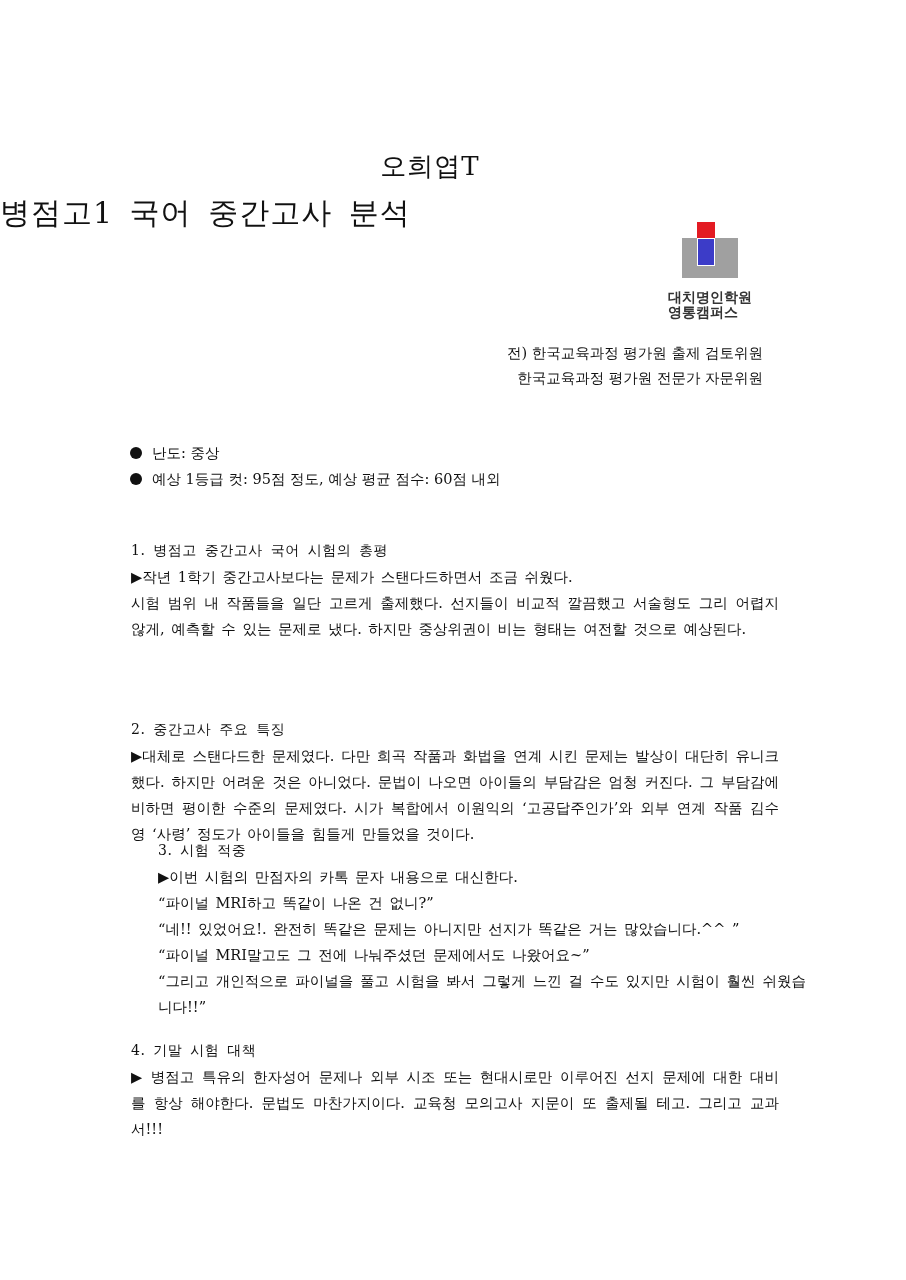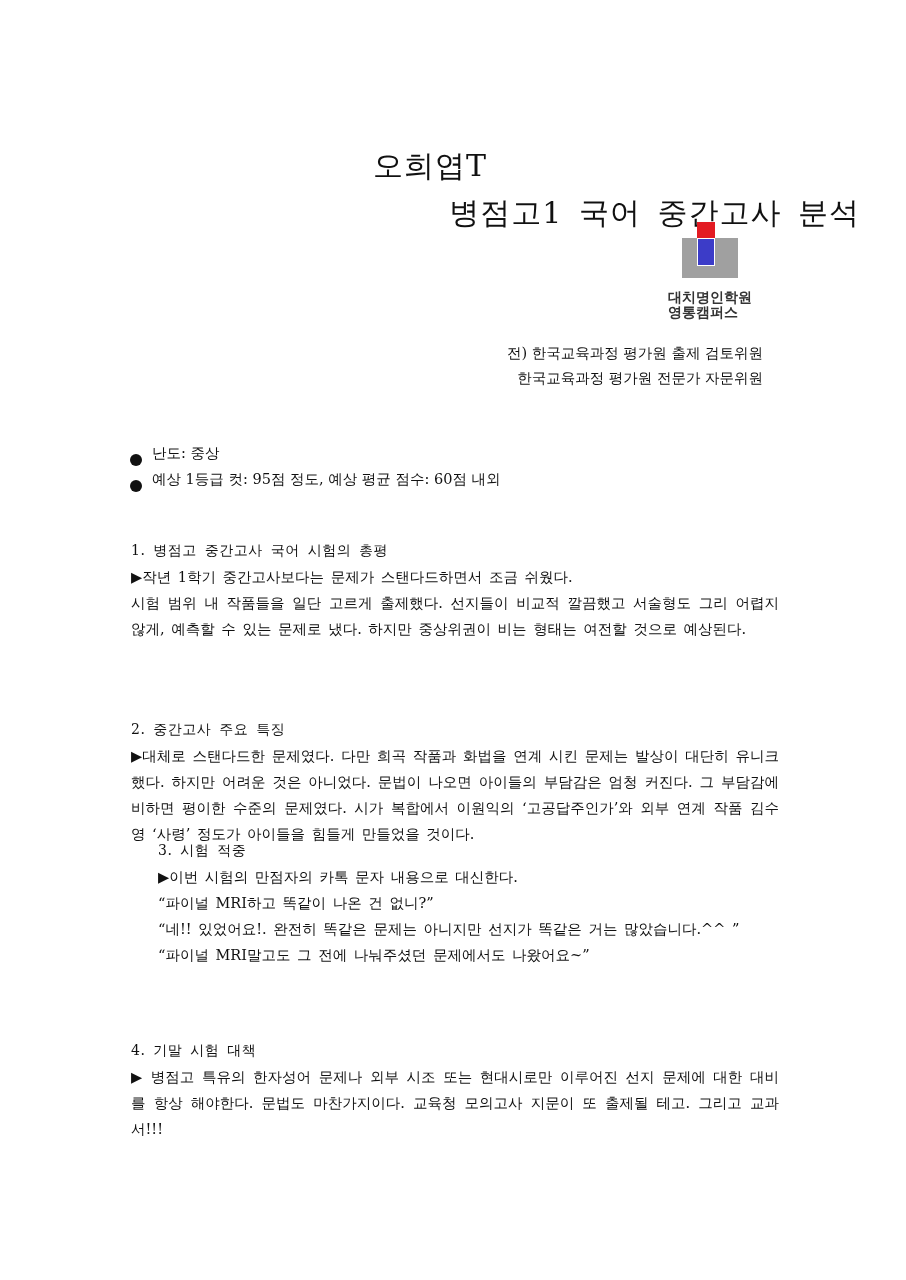"오희엽T" .title1 { font-size: 30px -> 26px }
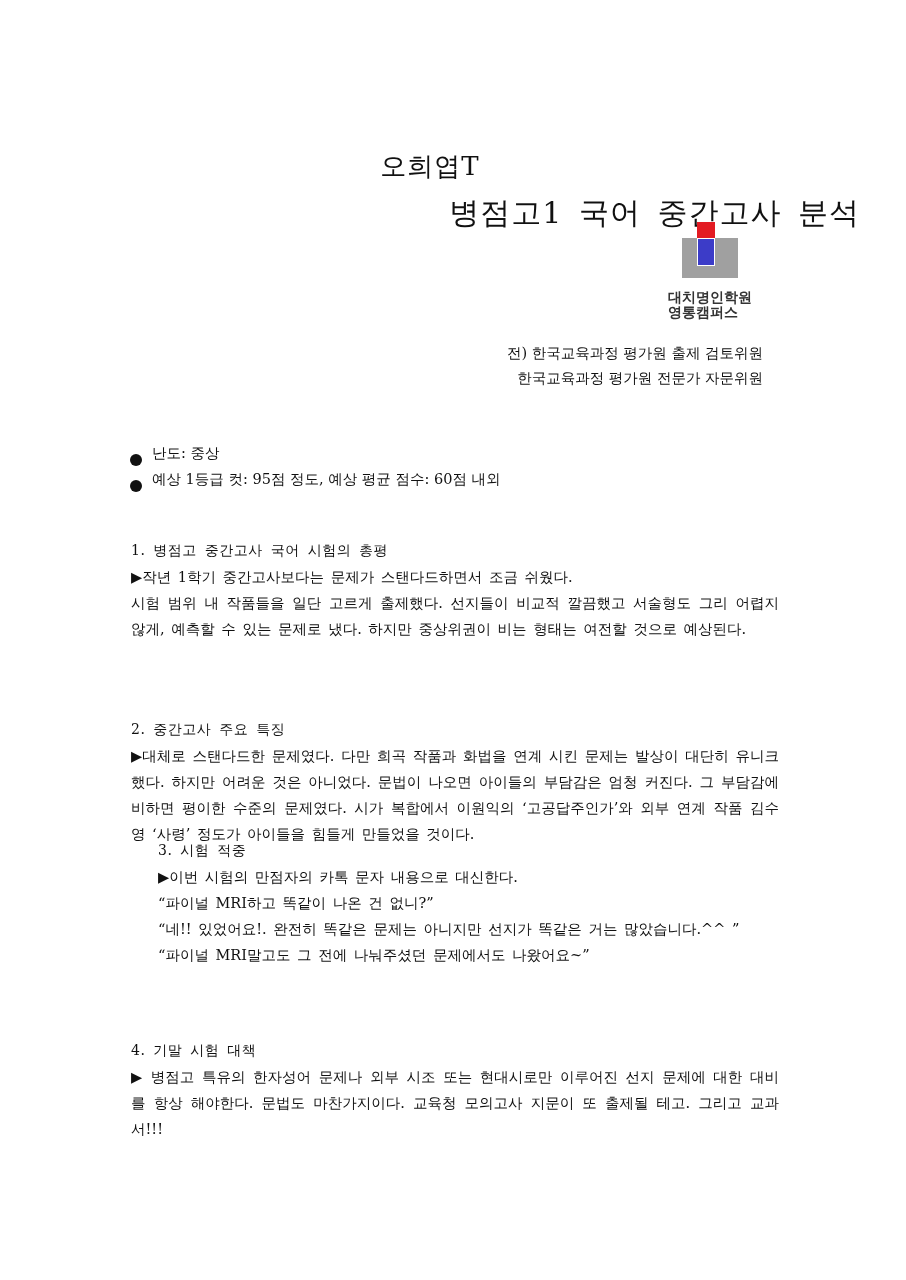"병점고1 국어 중간고사 분석" .title2 { text-align: right -> left }
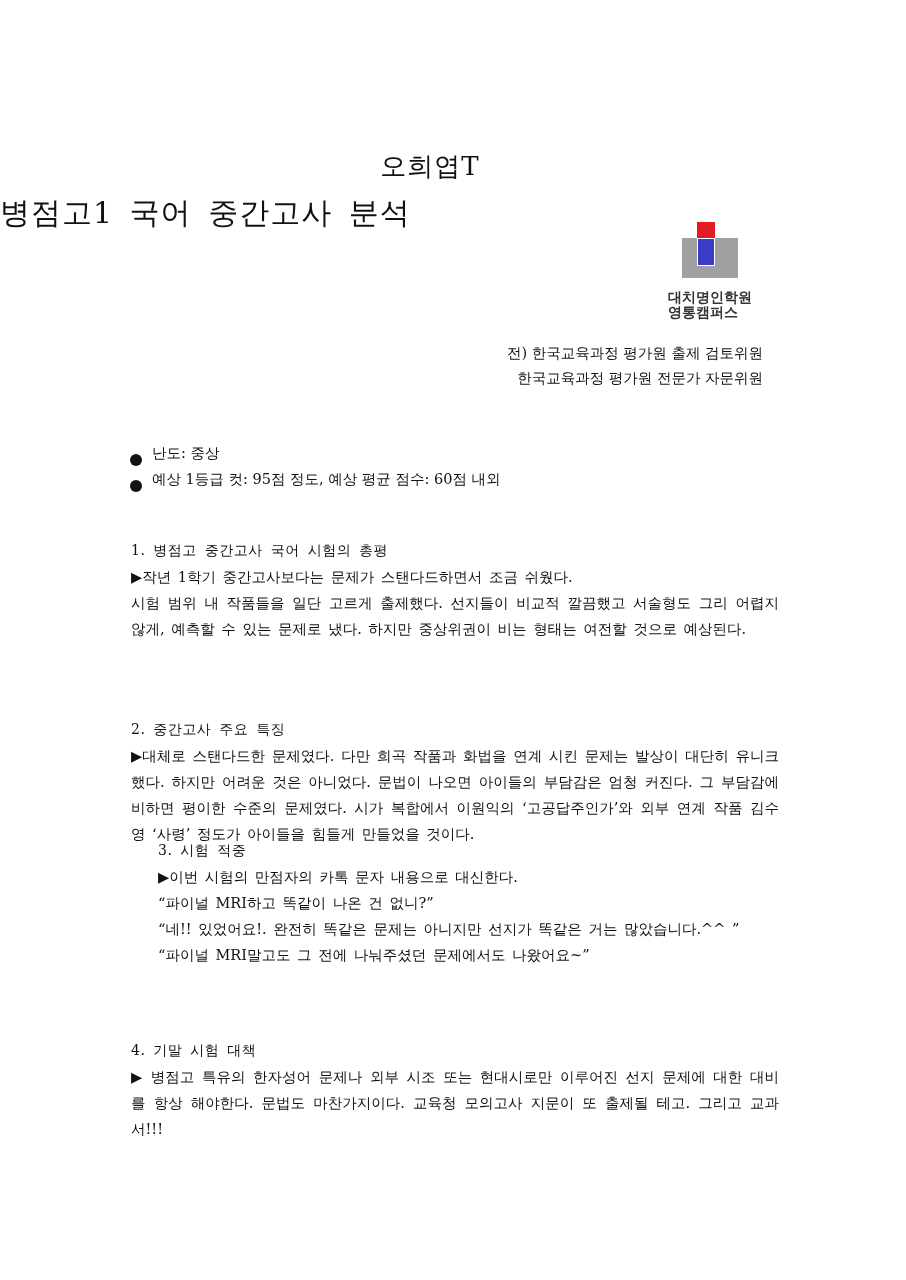"난도: 중상" .bullets div { align-items: flex-end -> center }
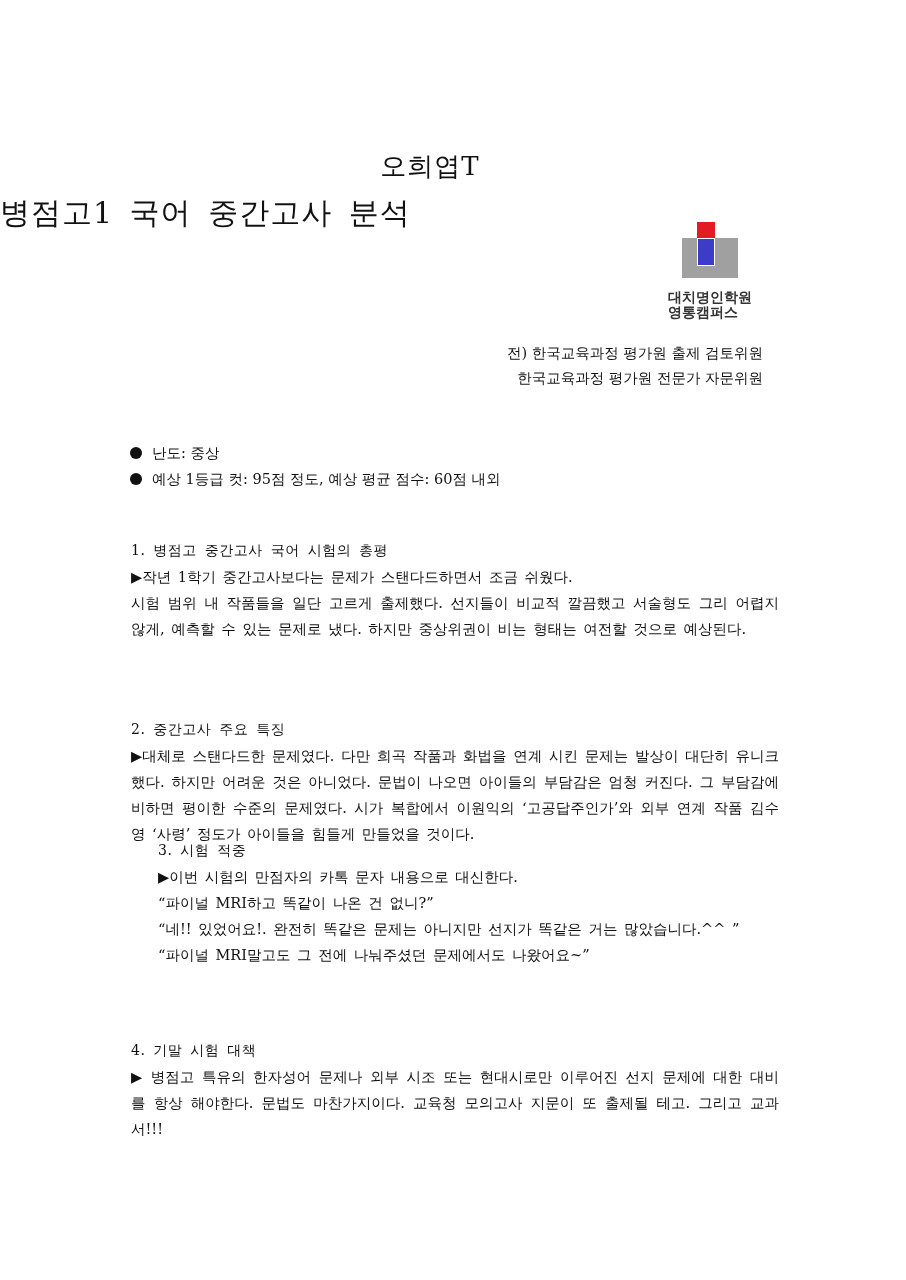"“그리고 개인적으로 파이널을 풀고 시험을" p { html: none -> <p>“그리고 개인적으로 파이널을 풀고 시험을 봐서 그렇게 느낀 걸 수도 있지만 시험이 훨씬 쉬웠습니다!!”</p> }
